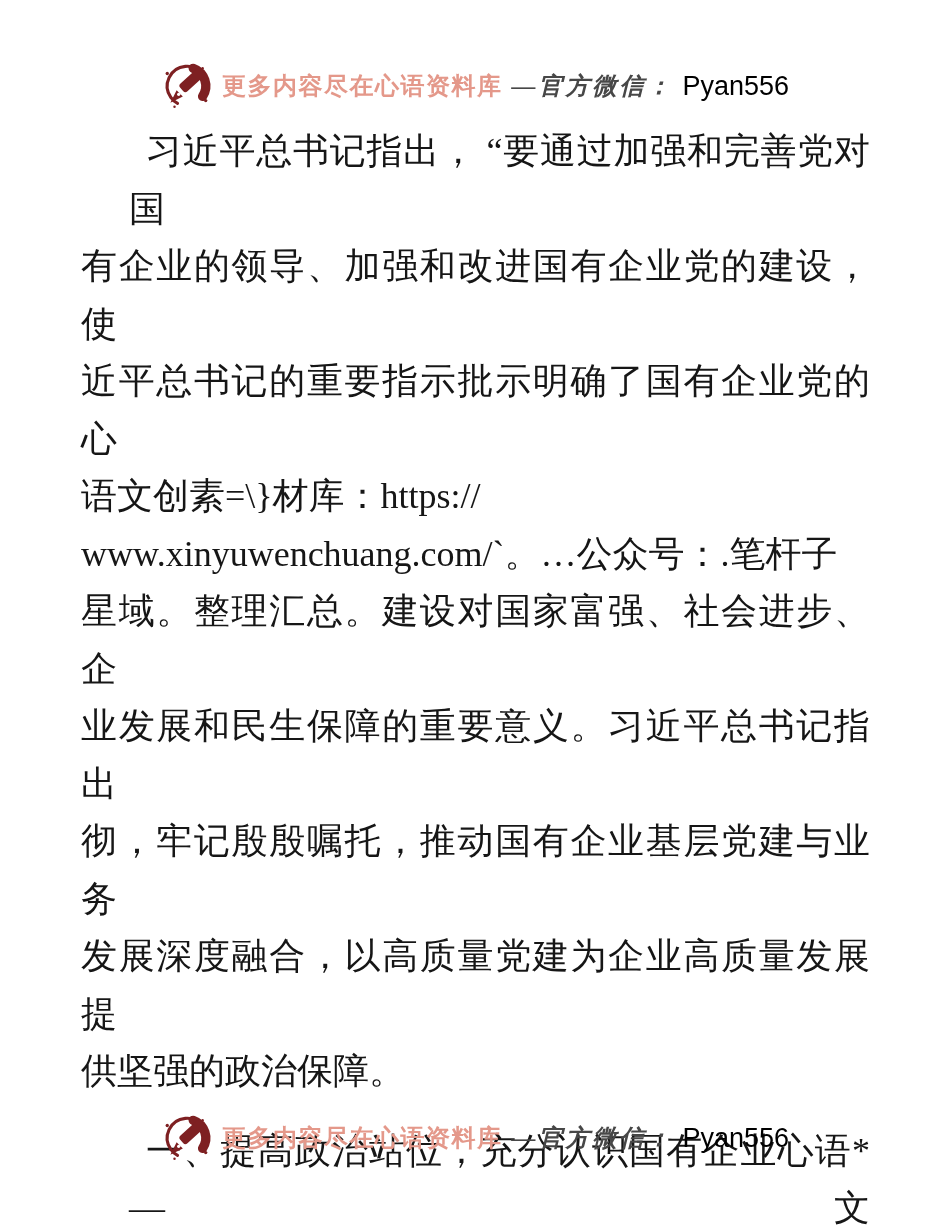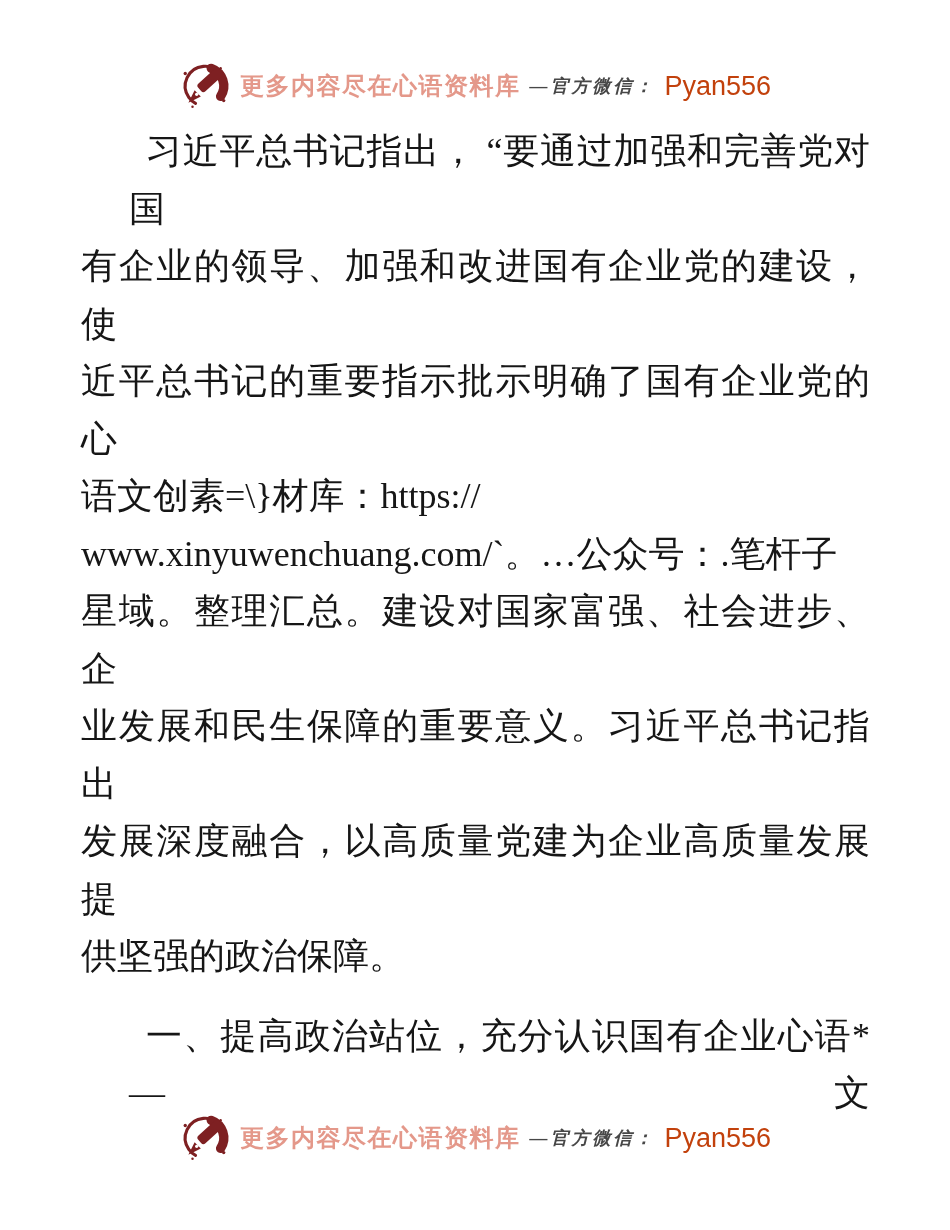"—官方微信：" .brand-label { font-size: 18px -> 24px }
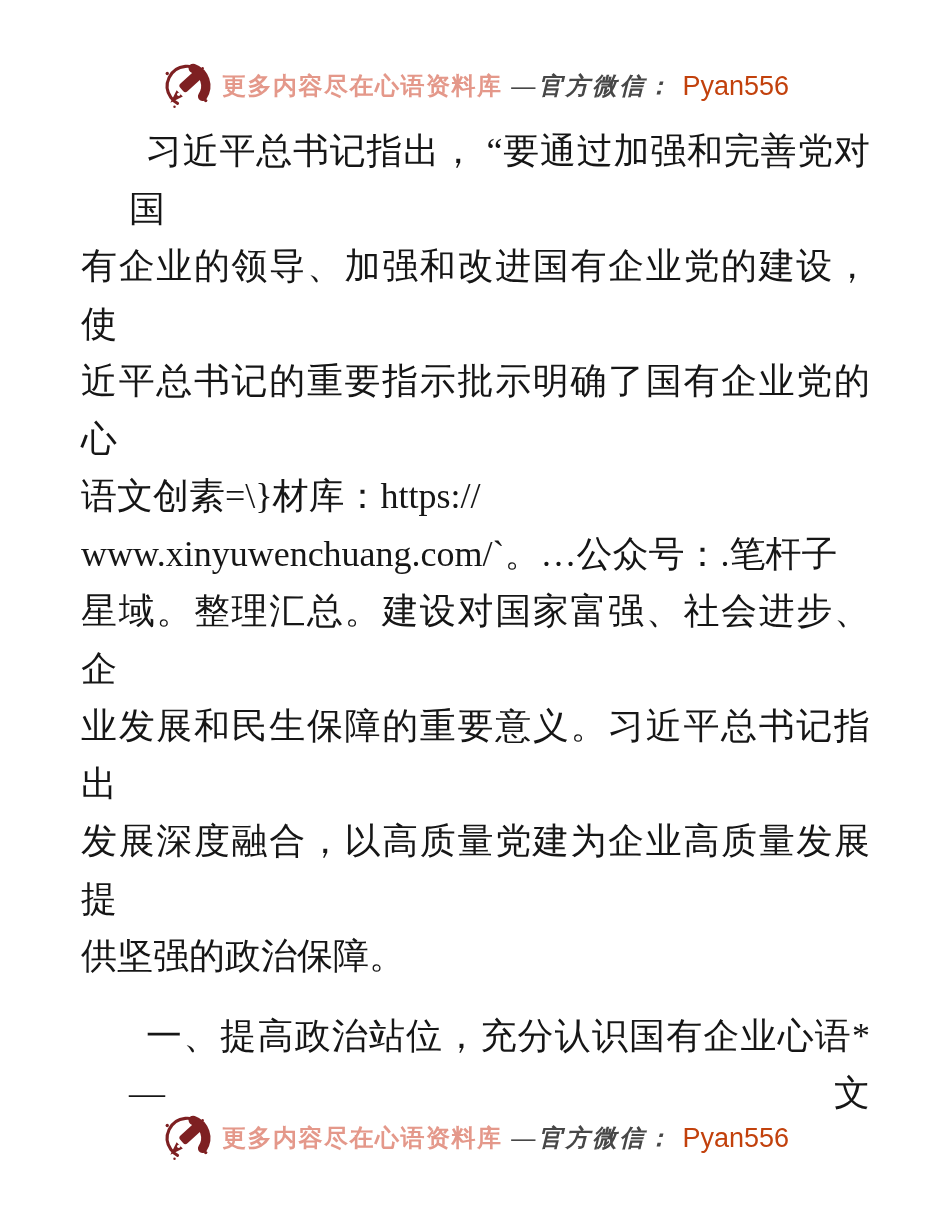"Pyan556" .brand-id { color: #c2410c -> #000000 }
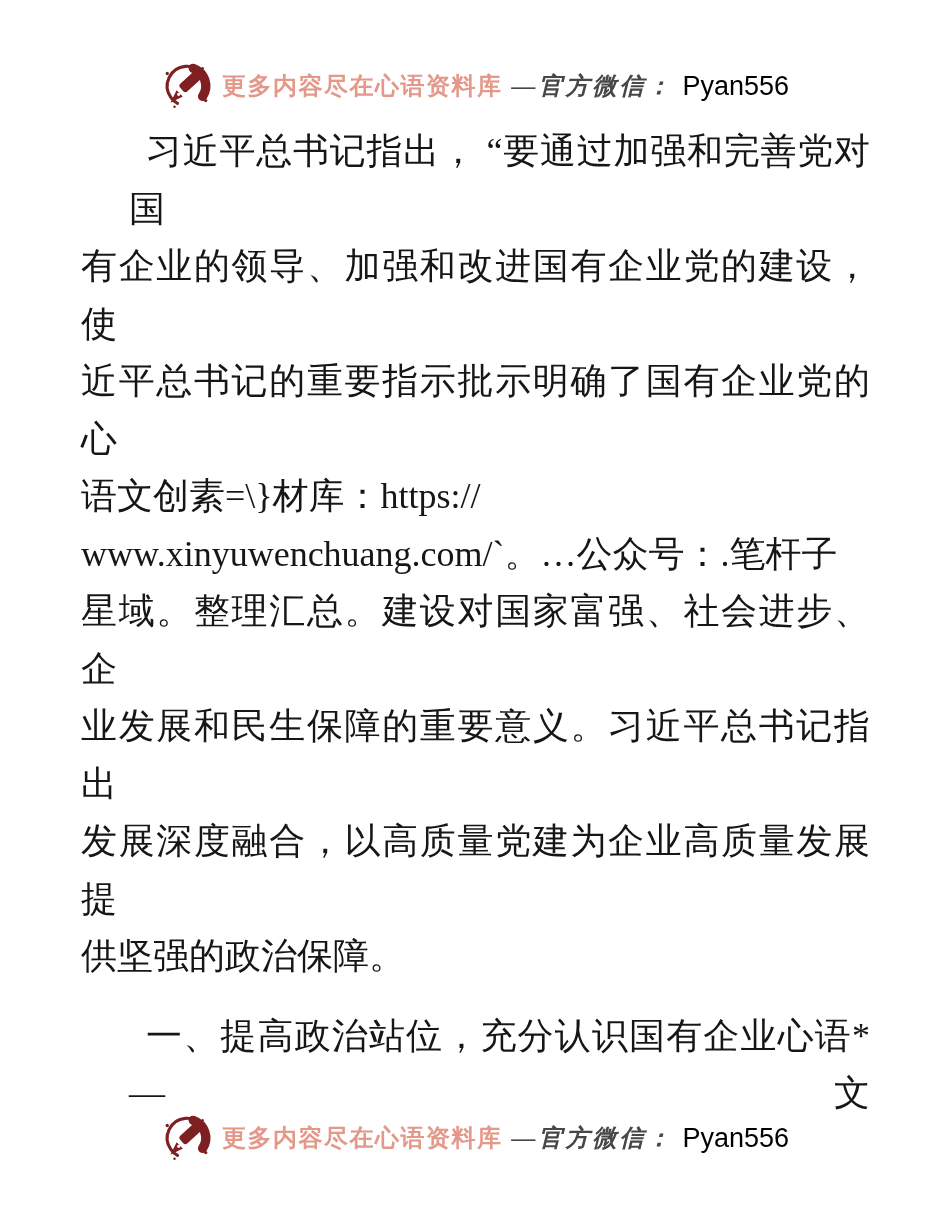"彻，牢记殷殷嘱托，推动国有企业基层党建与业务" div.line { html: none -> <div>彻，牢记殷殷嘱托，推动国有企业基层党建与业务</div> }
